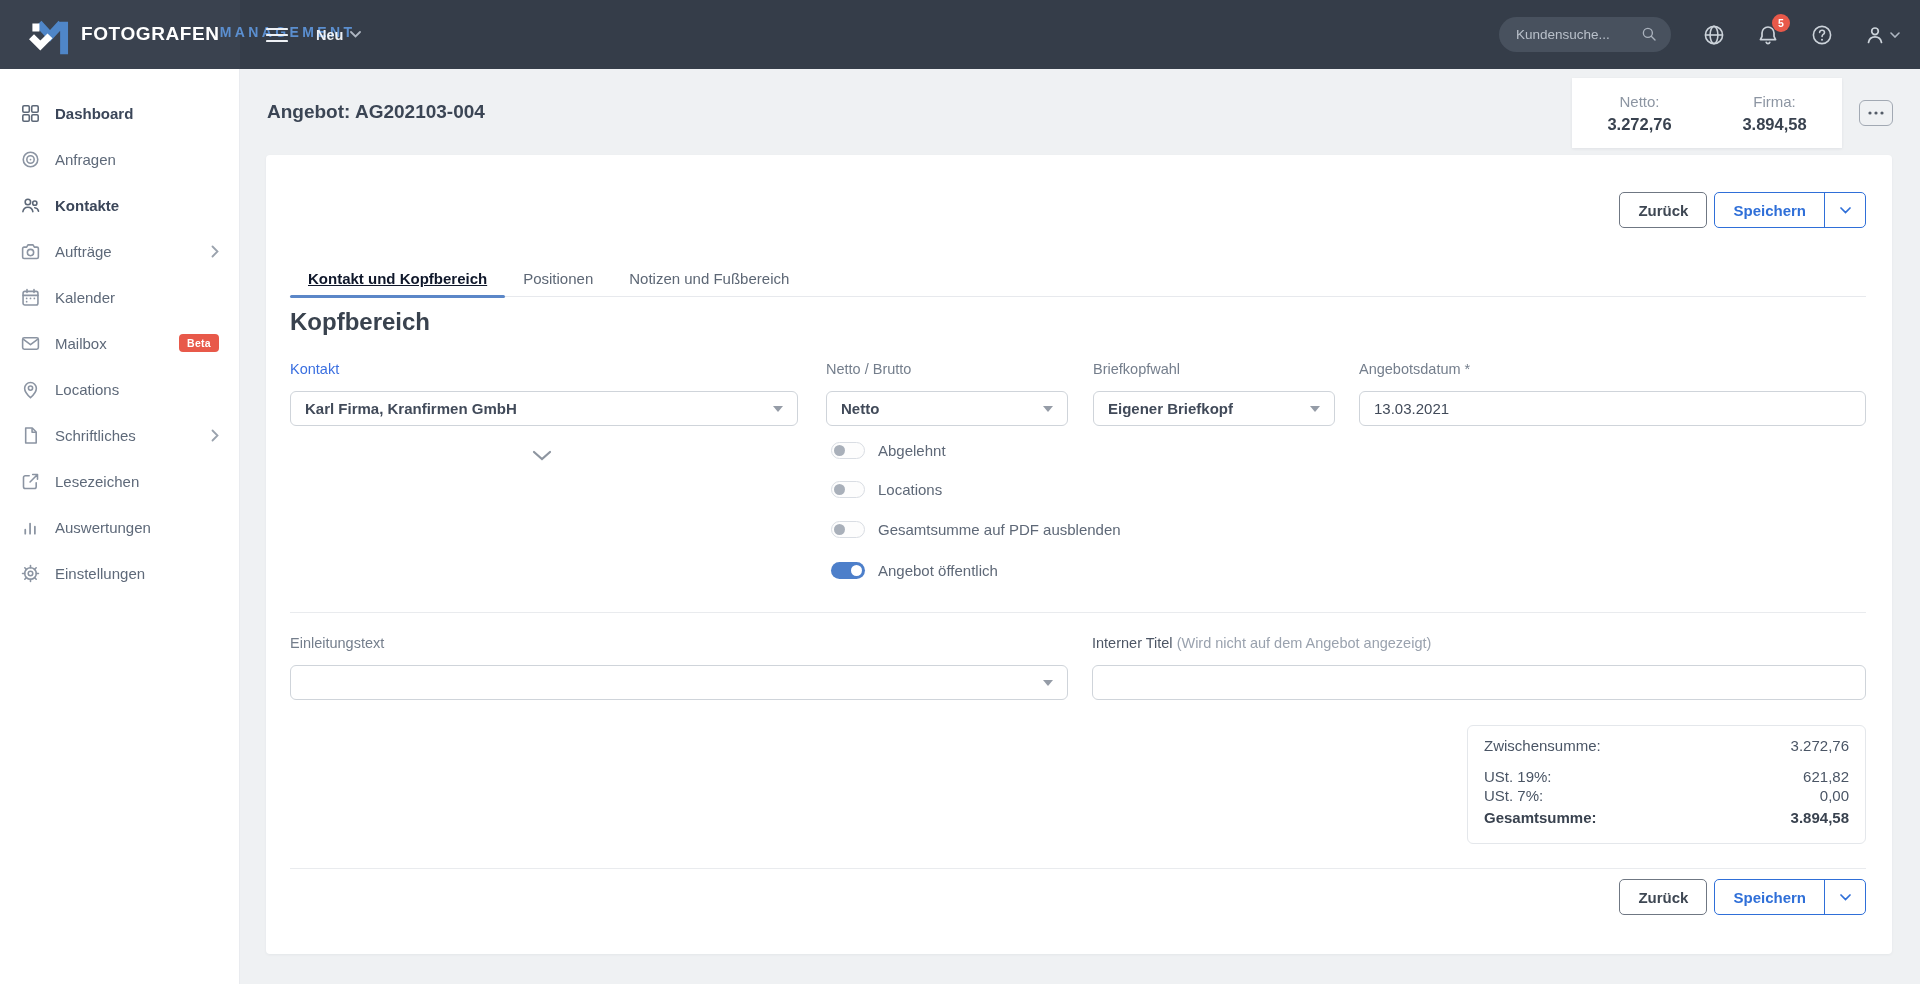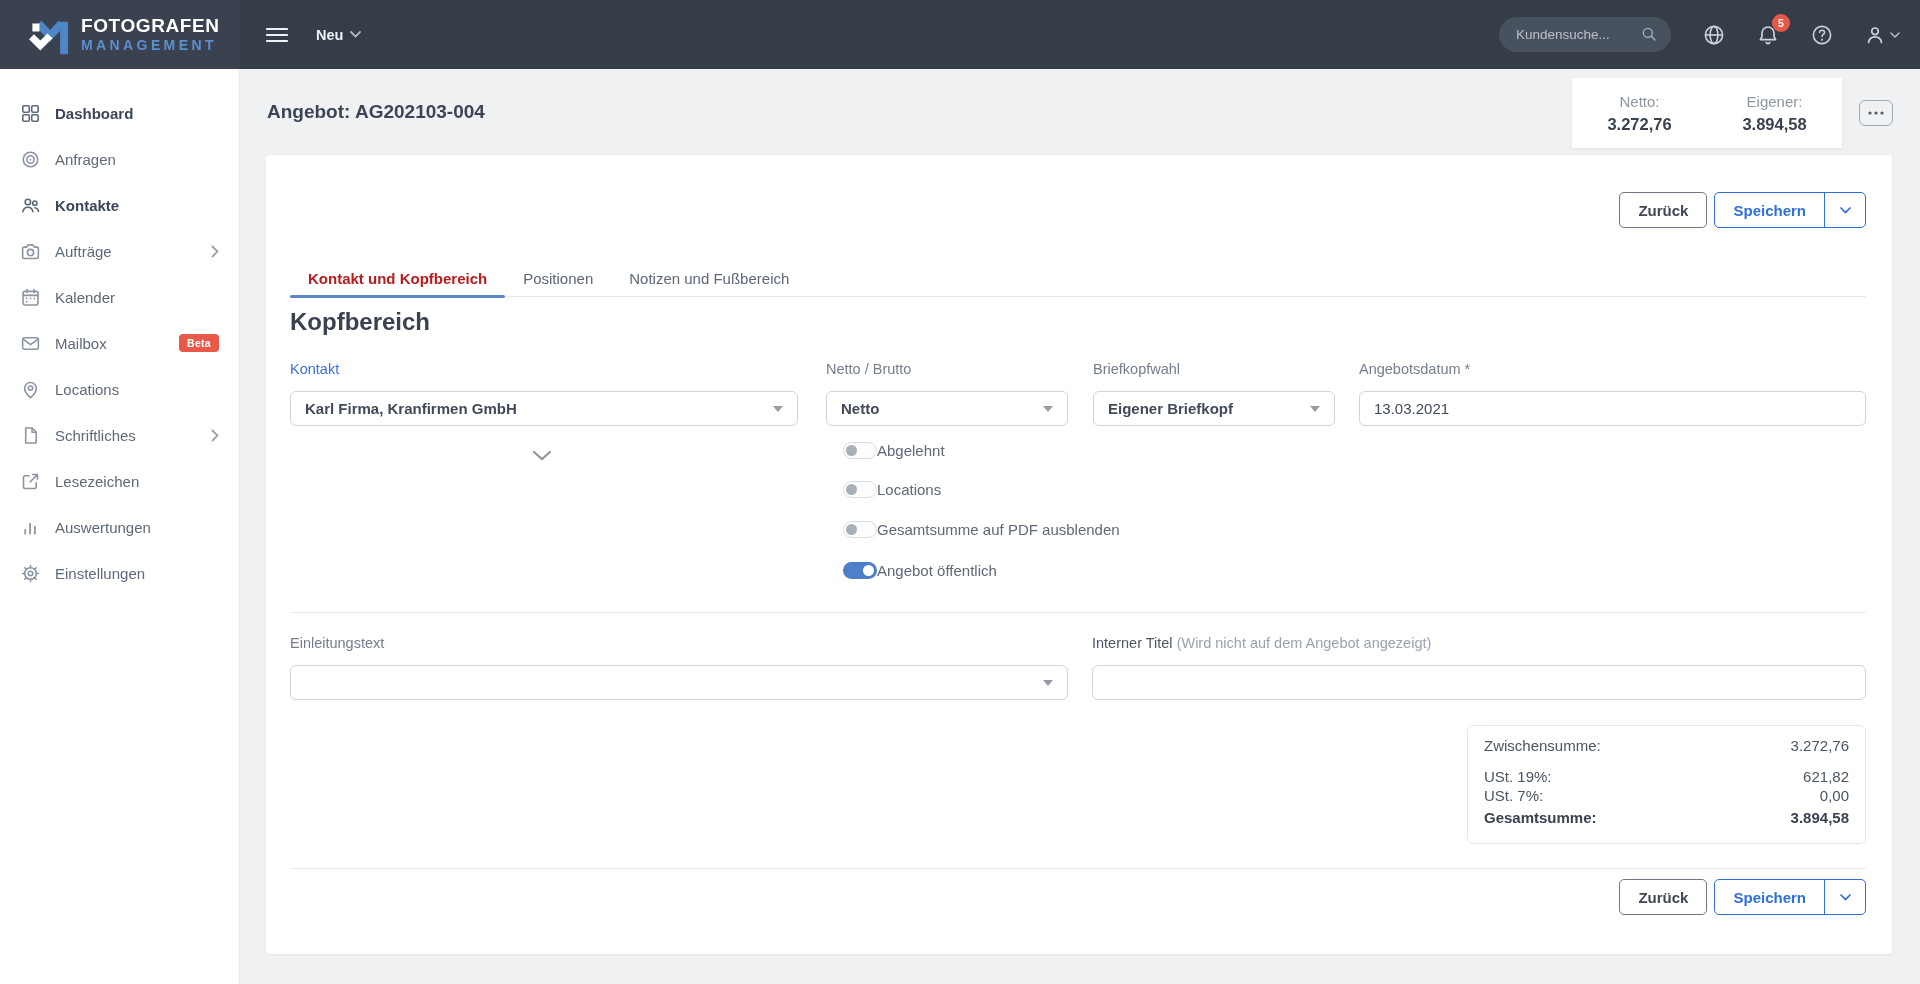"FOTOGRAFEN" .brand-text { flex-direction: column -> row }
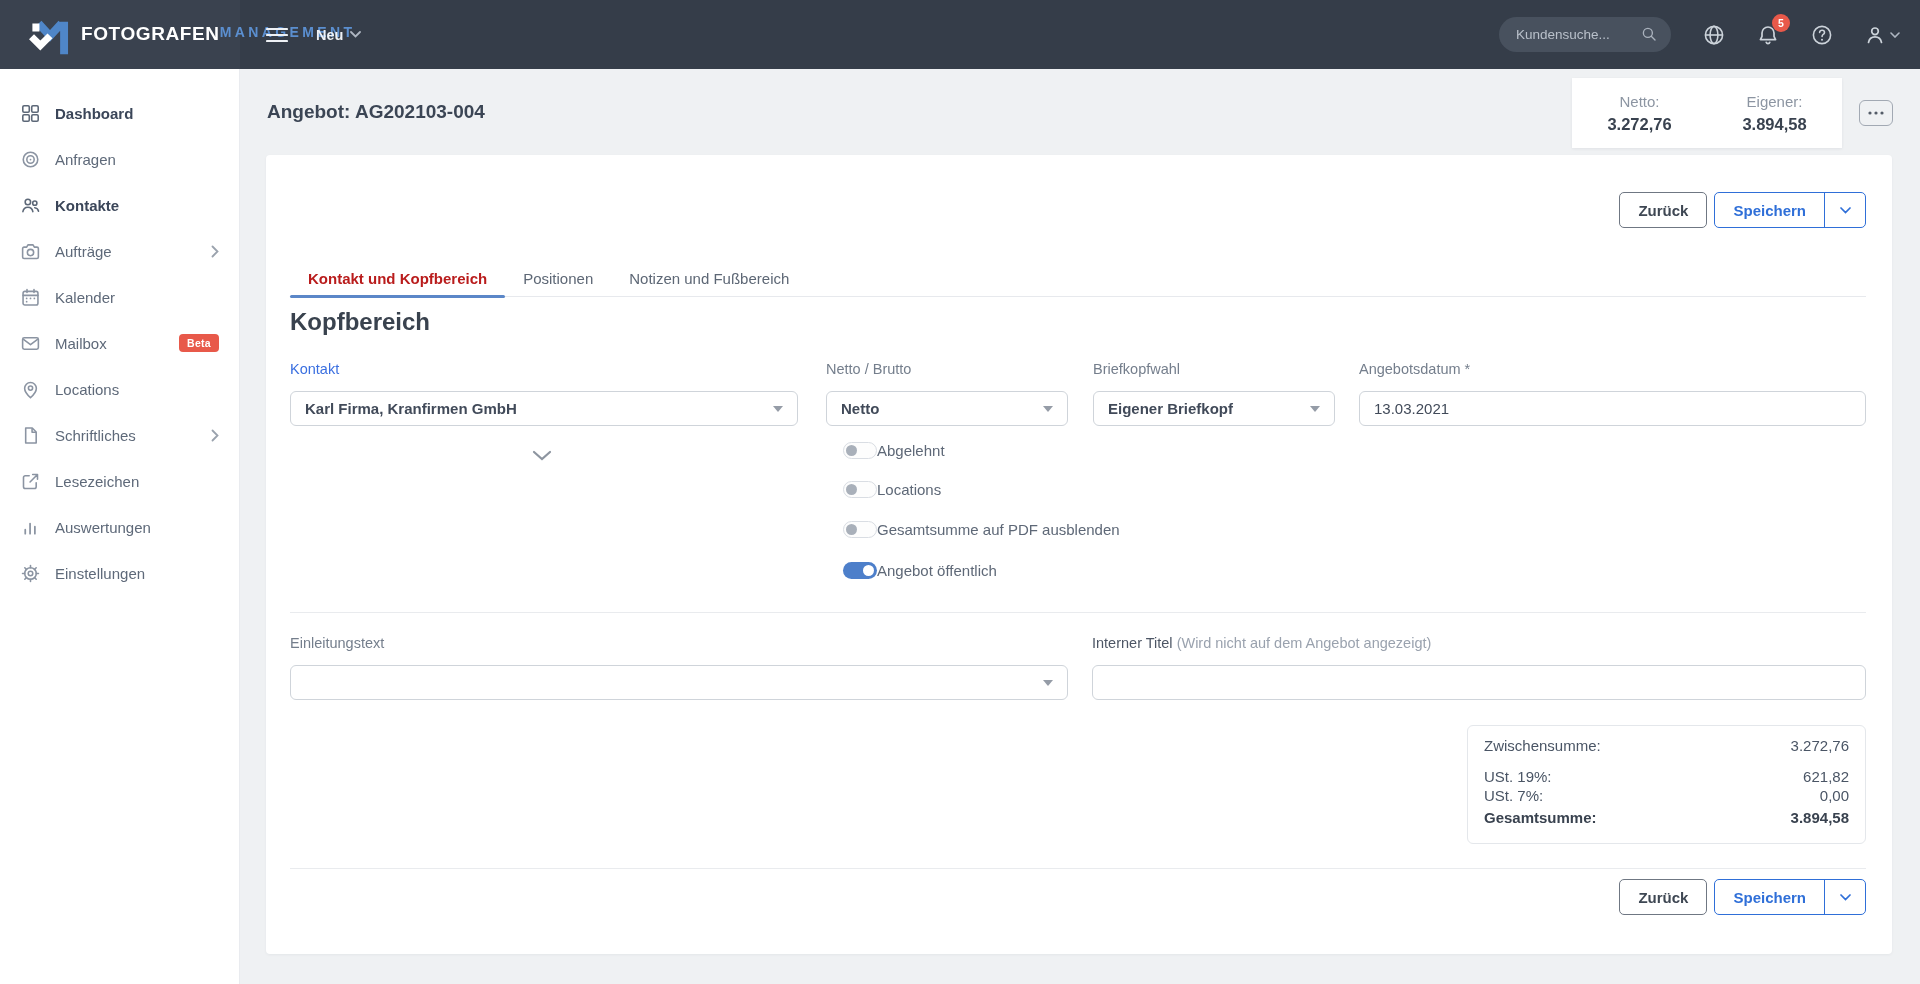"Eigener:" span.tlabel { text: Eigener -> Firma }
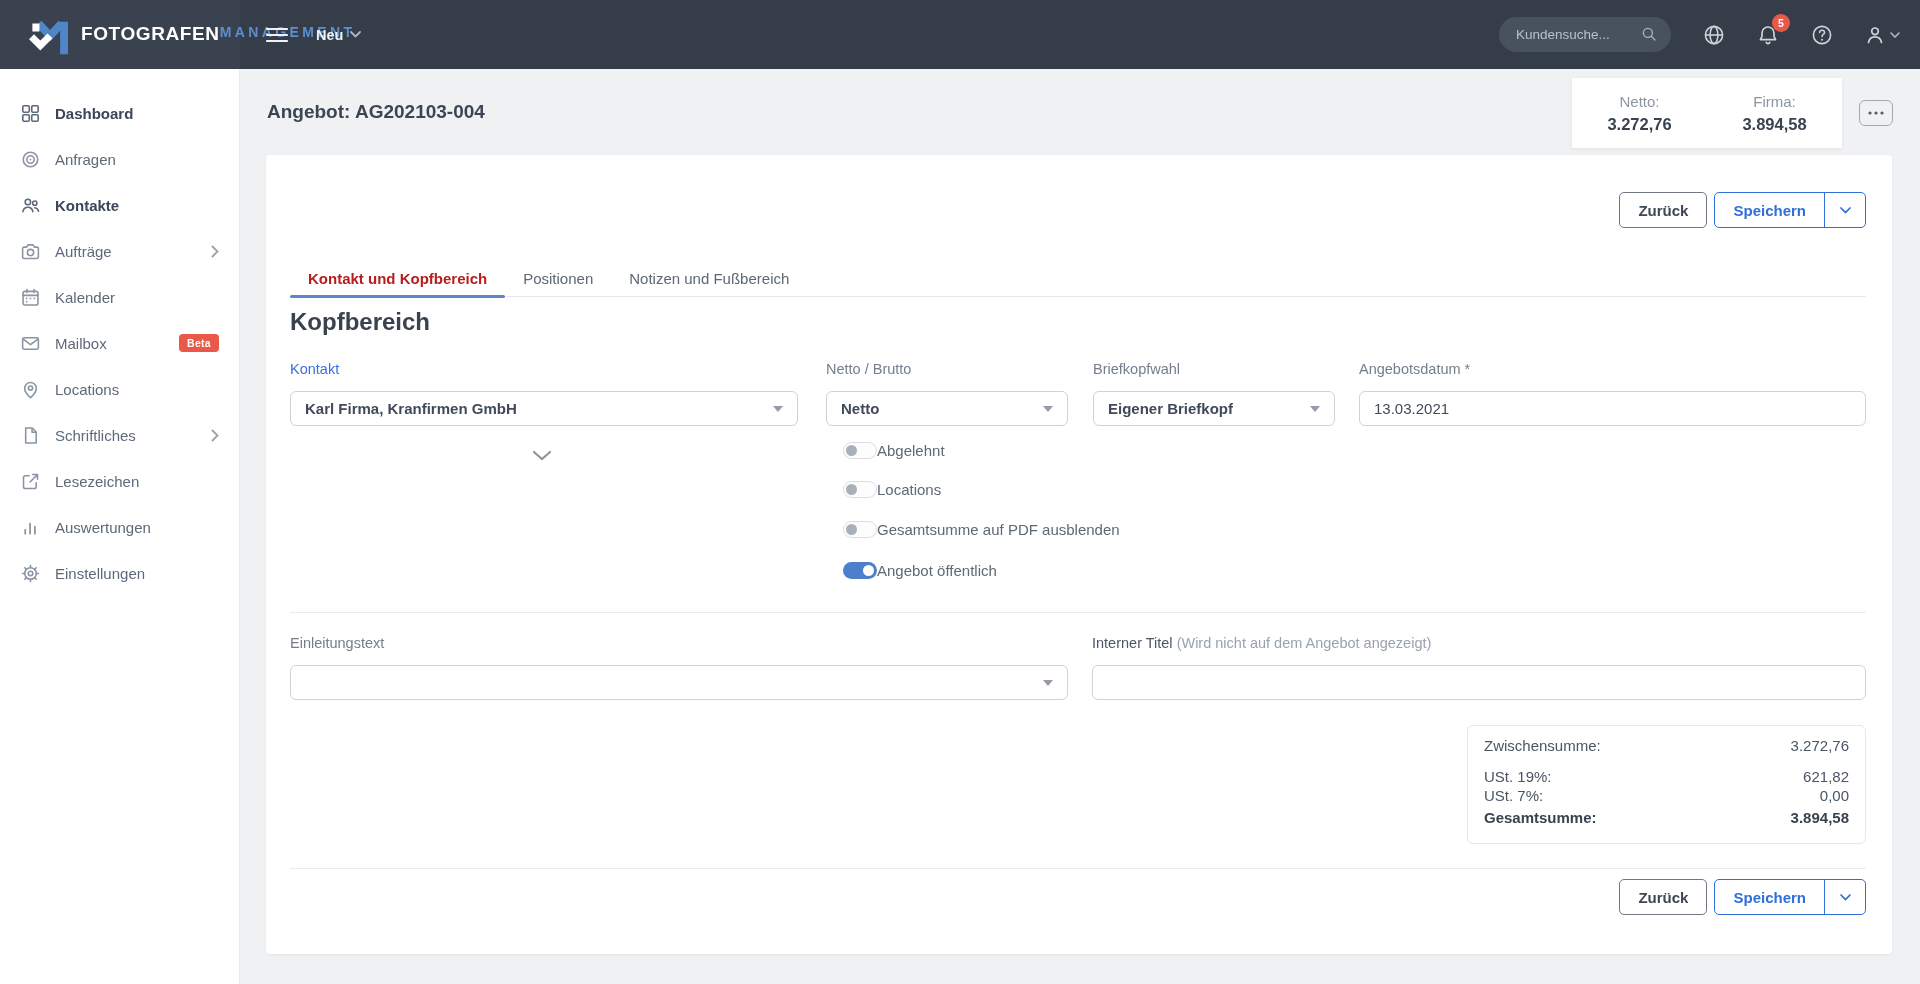"Kontakt und Kopfbereich" .tab.active { color: #b91c1c -> #0f172a; text-decoration: none -> underline }
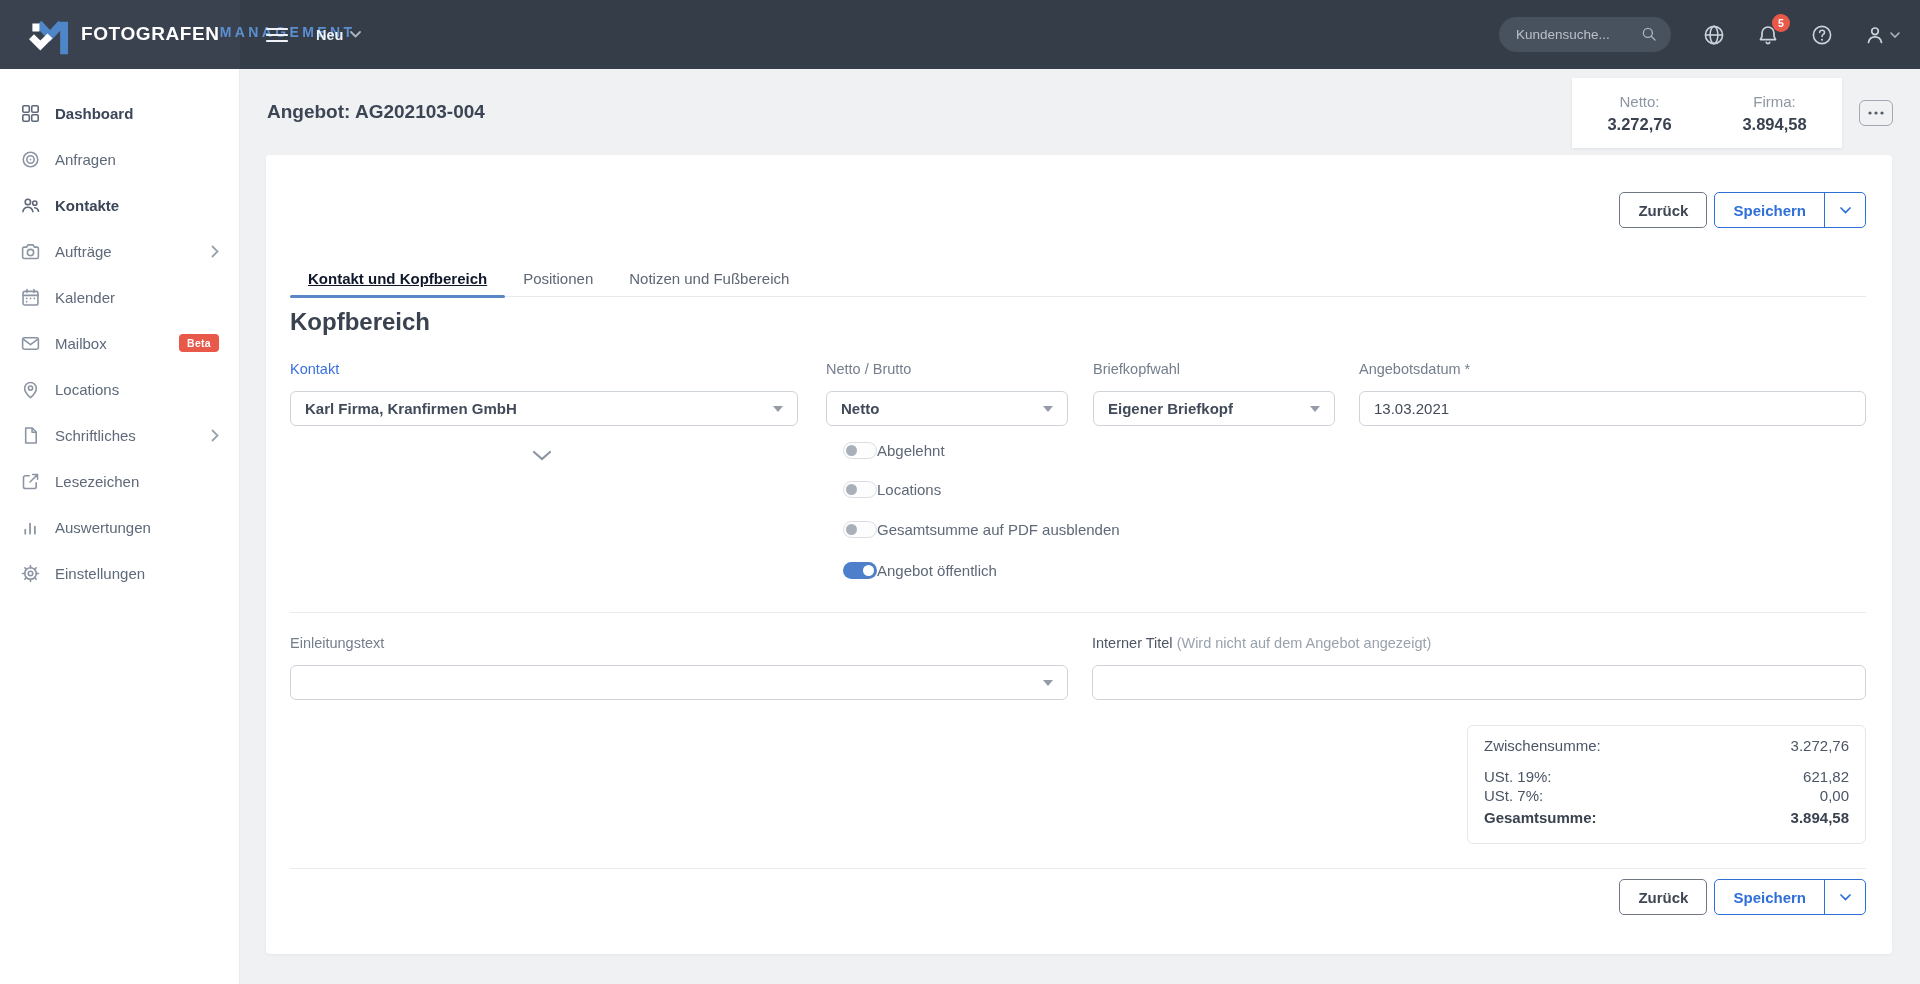"Abgelehnt" .toggle-row { gap: none -> 13px; left: 577px -> 565px }
